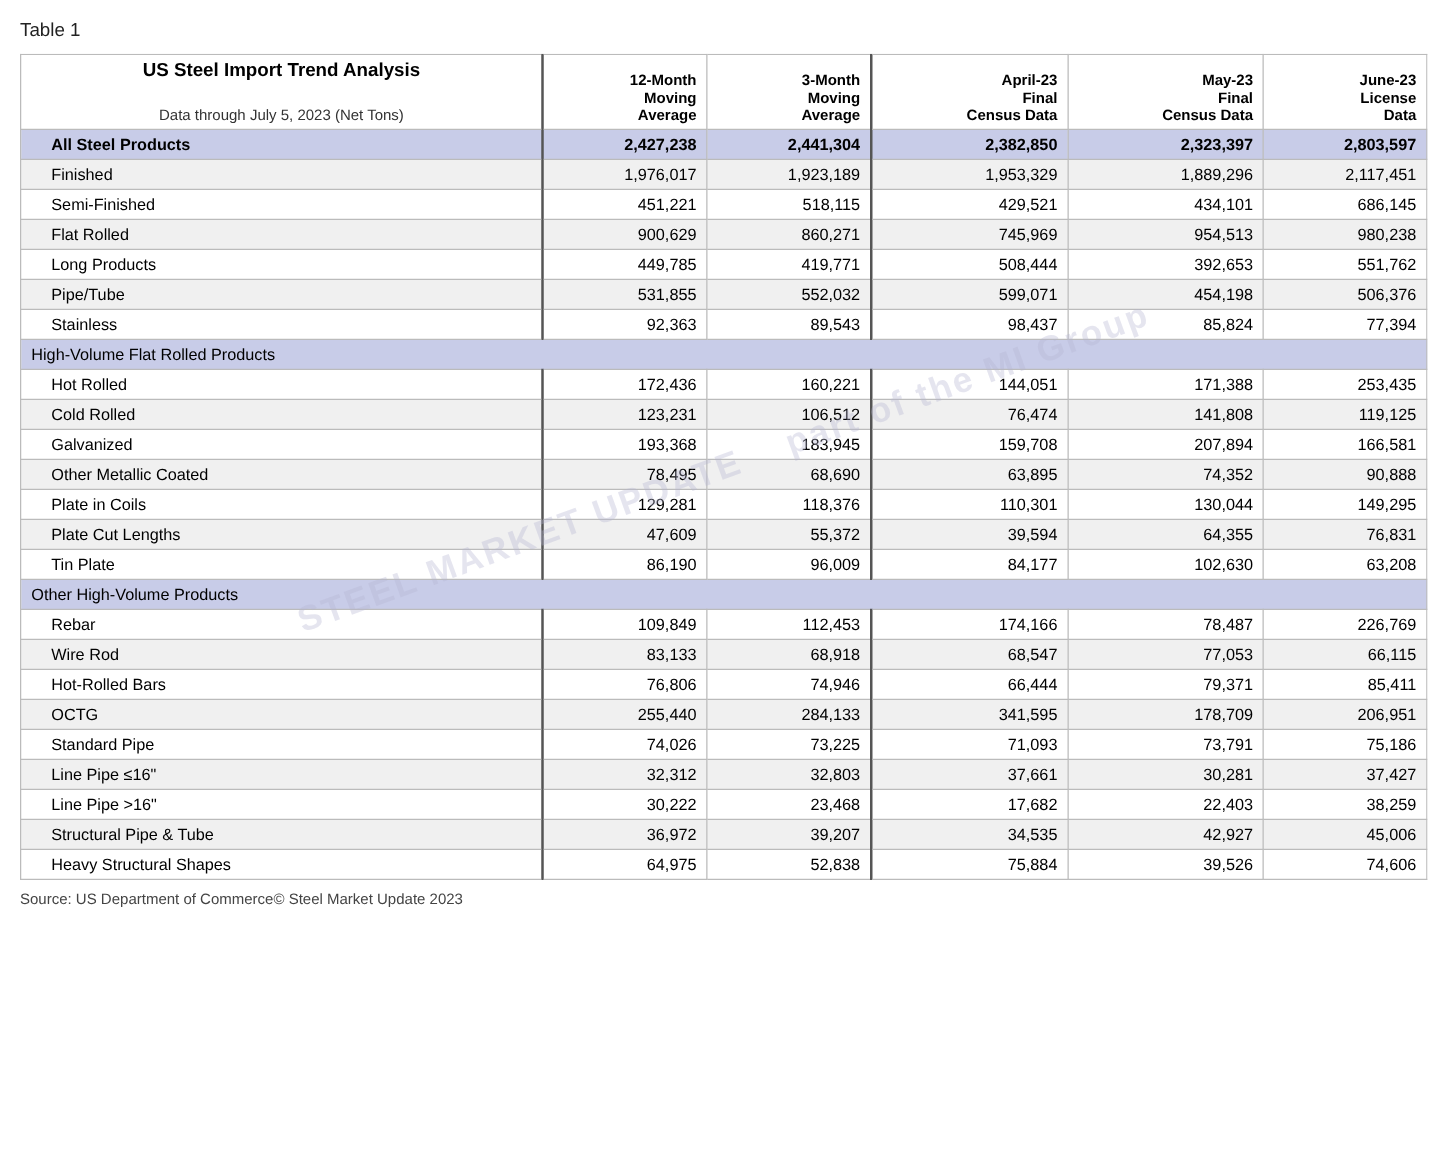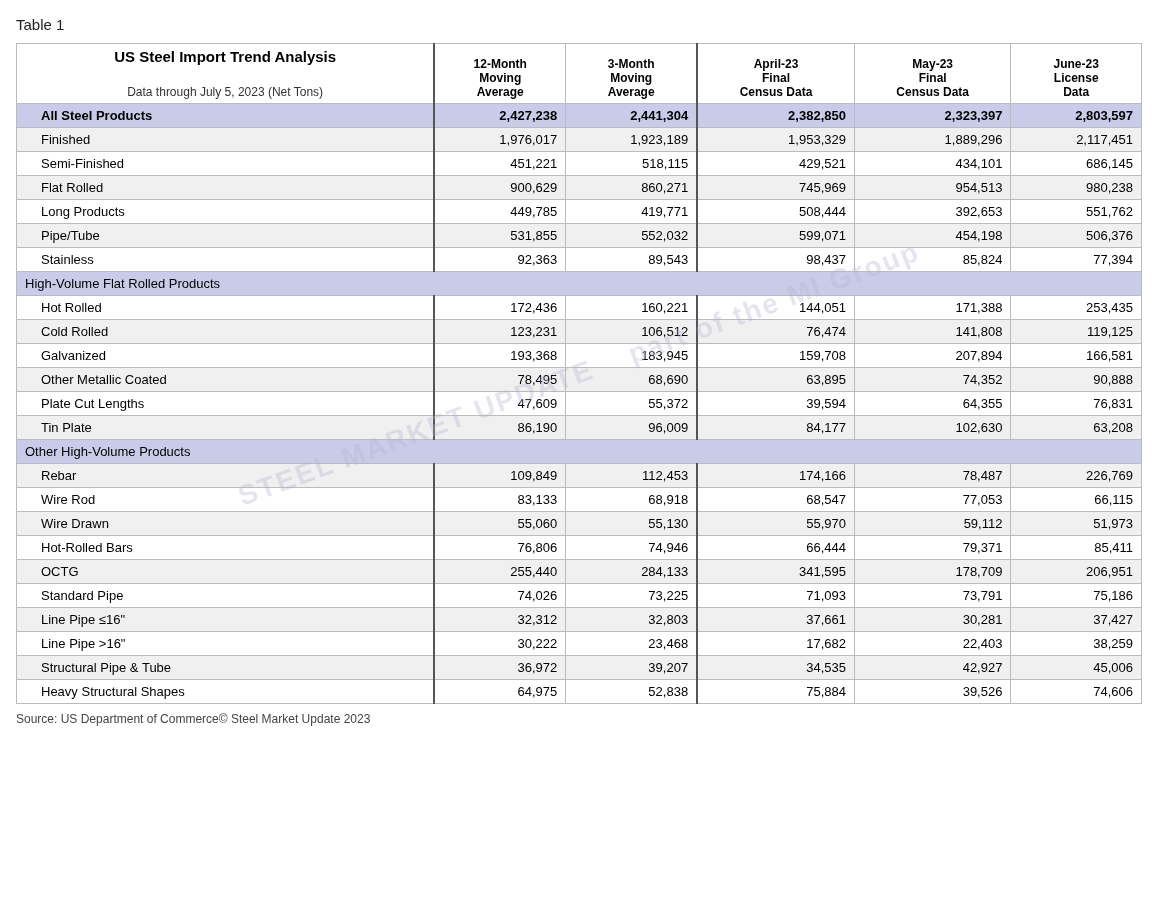"12-Month" .col-header { text-align: center -> right }
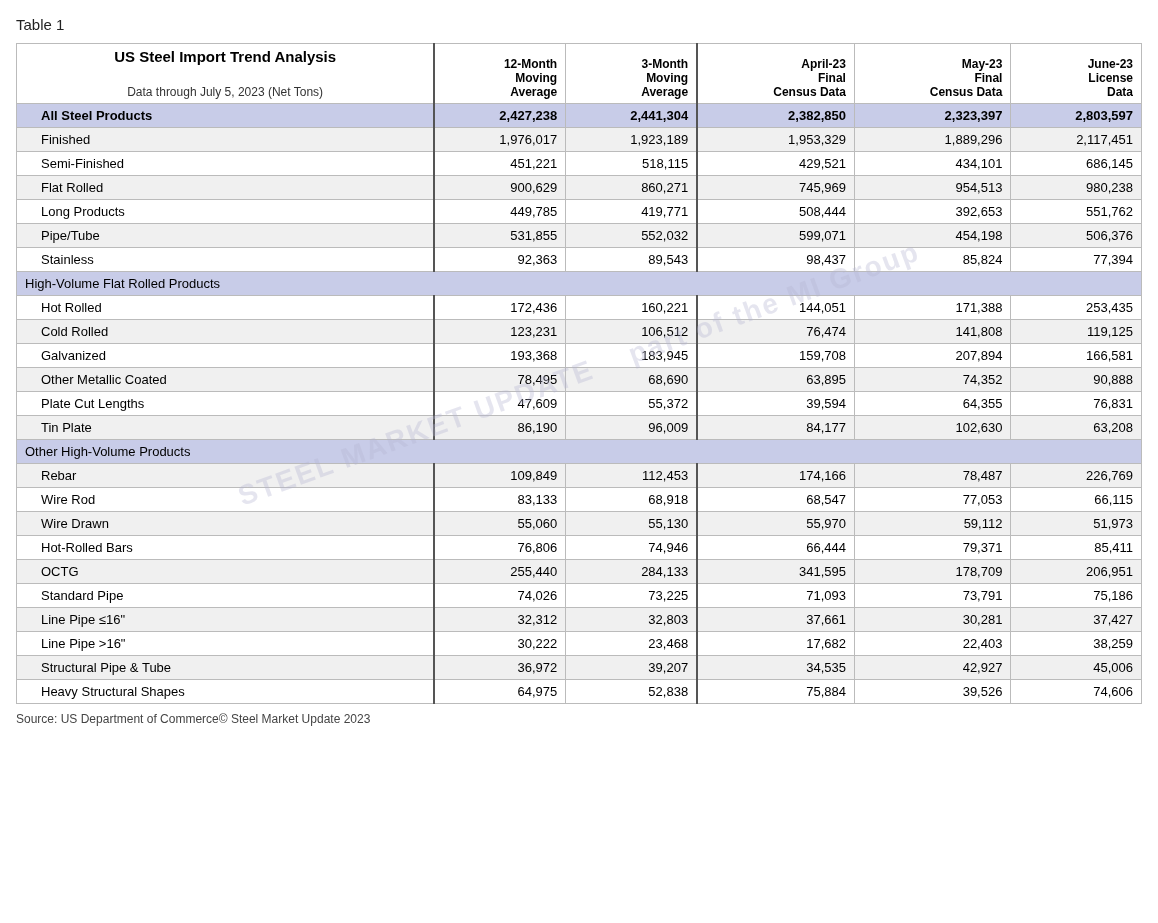"Plate in Coils" tr.data-row { html: none -> <tr> <td>Plate in Coils</td> <td>129,281</td> <td>118,376</td> <td>110,301</td> <td>130,044</td> <td>149,295</td> </tr> }
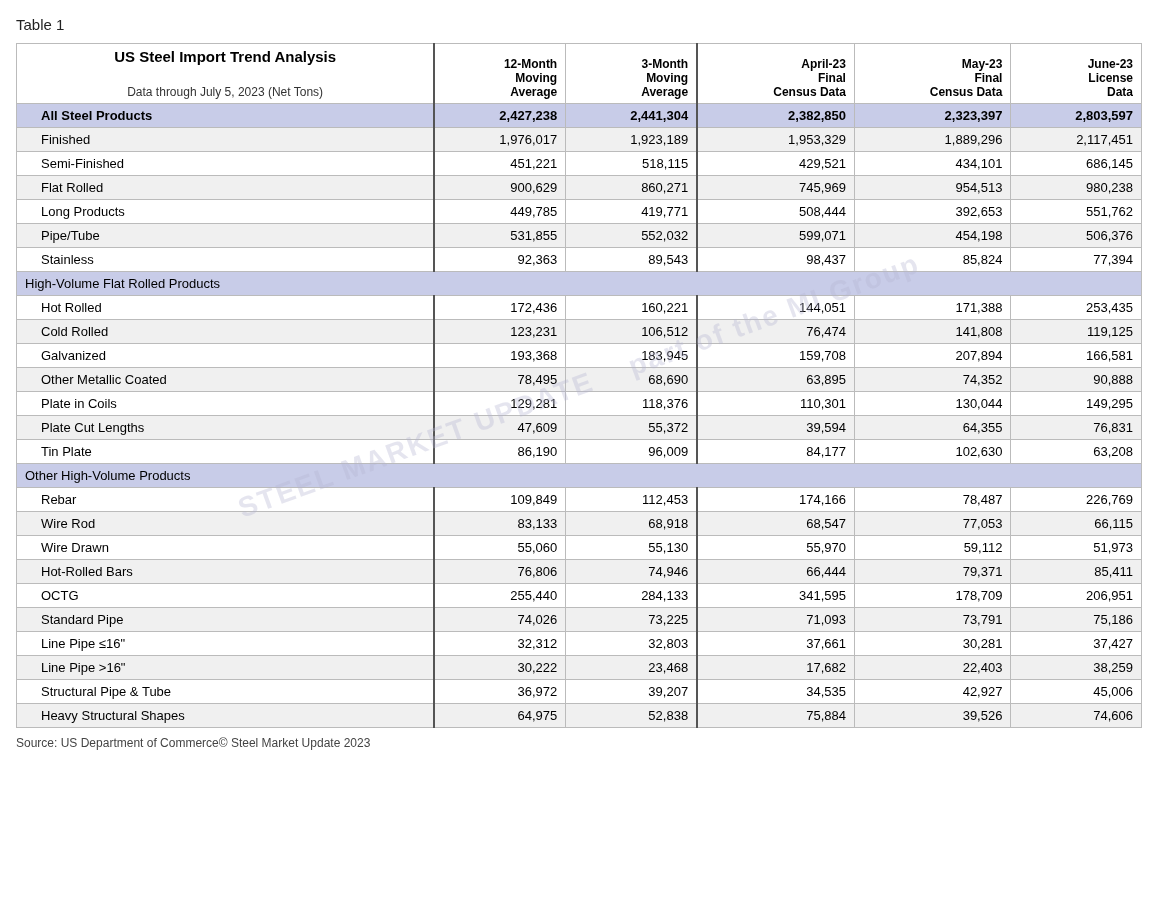"Wire Drawn" tr.data-row { html: <tr> <td>Wire Drawn</td> <td>55,060</td> <td>55,130</td> <td>55,970</td> <td>59,112</td> <td>51,973</td> </tr> -> none }
